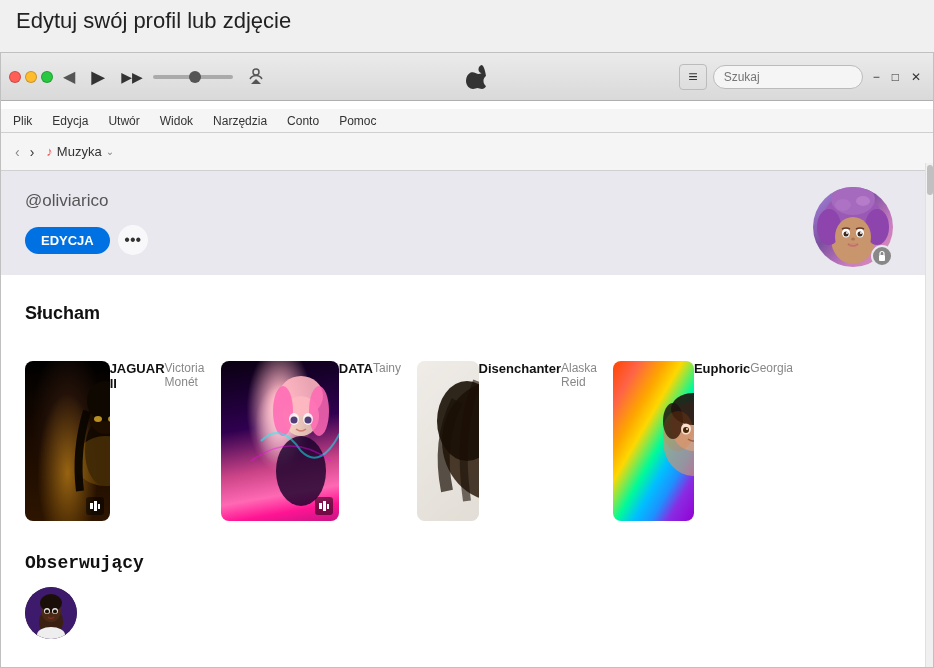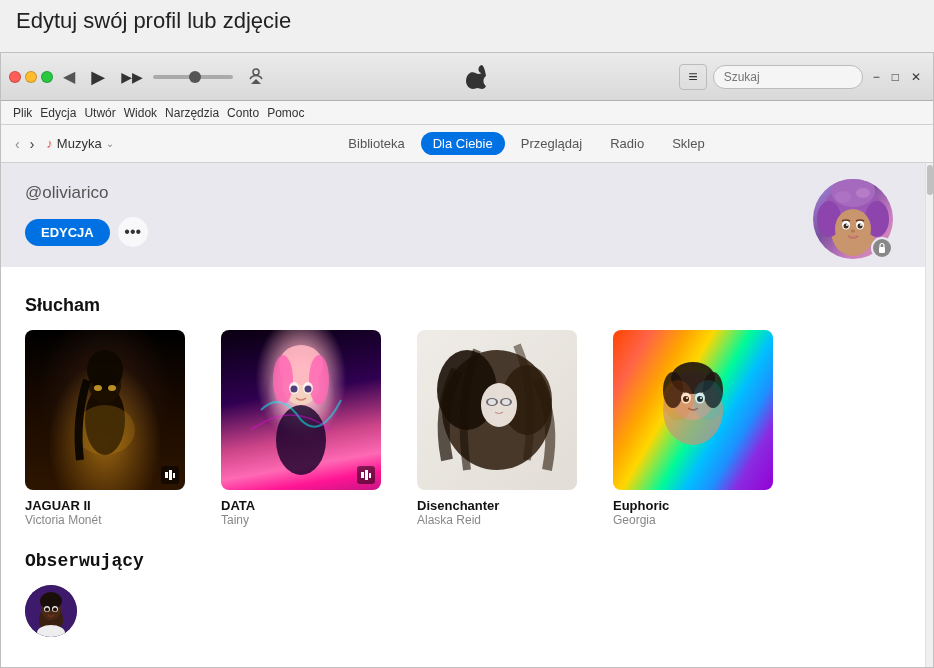"Plik" .menubar { gap: 0 -> 12px; margin-top: none -> 8px }
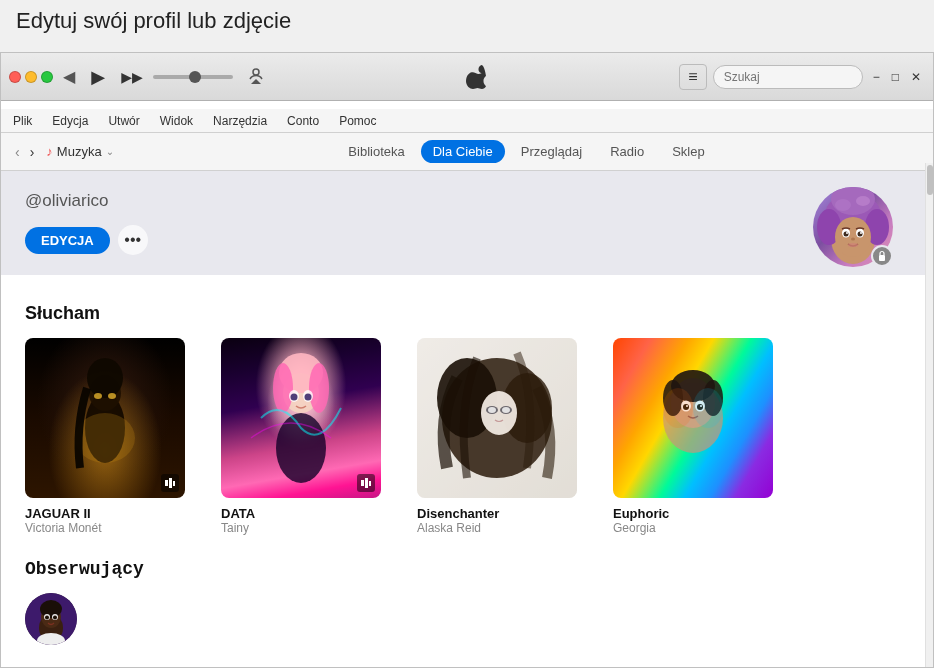"Biblioteka" div.nav-tabs { html: <div> <button>Biblioteka</button> <button>Dla Ciebie</button> <button>Przeglądaj</button> <button>Radio</button> <button>Sklep</button> </div> -> none }
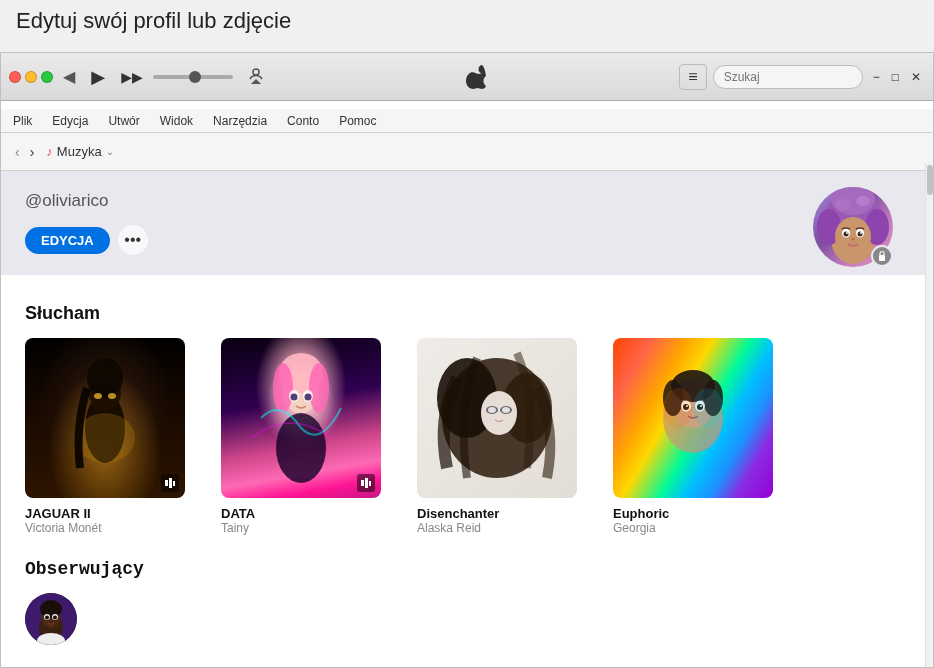"JAGUAR II" .album-item { flex-direction: column -> none; margin-top: none -> 23px }
